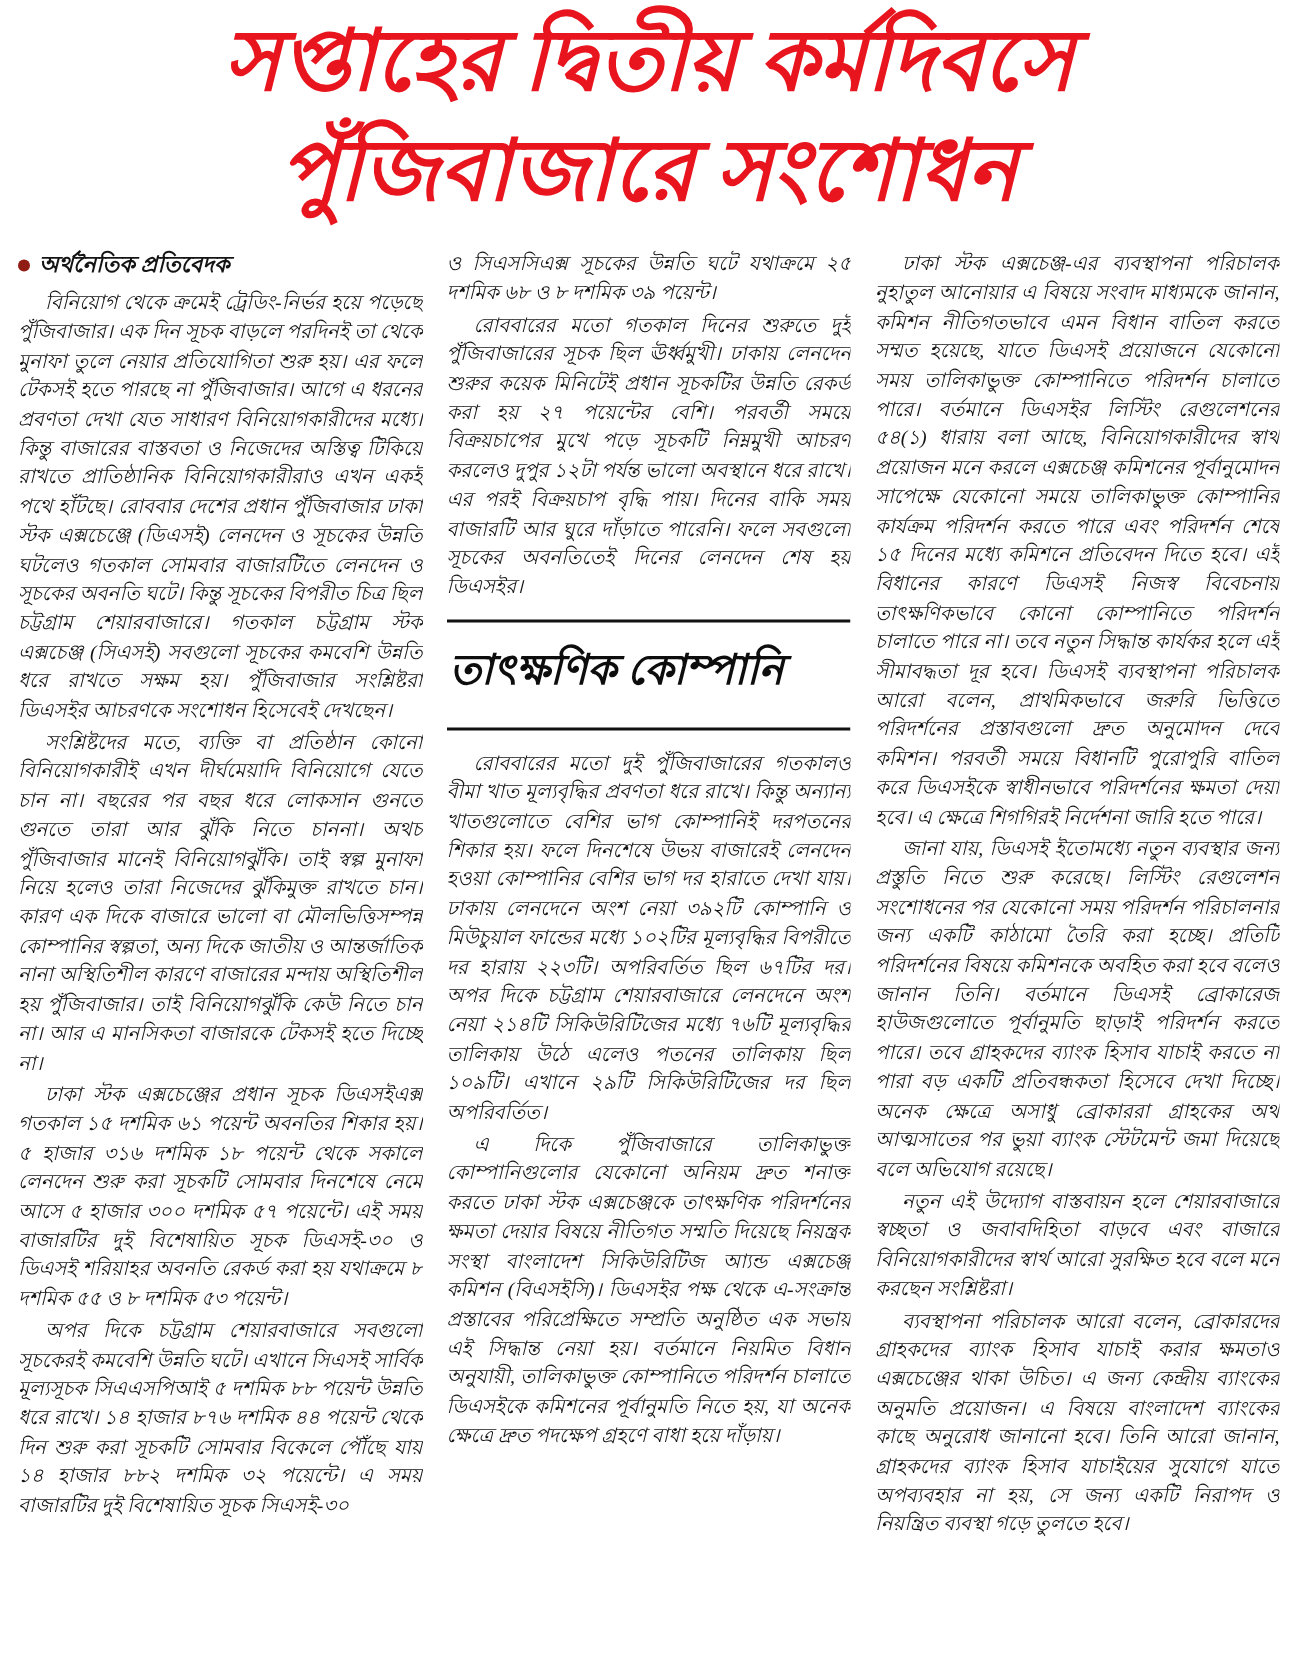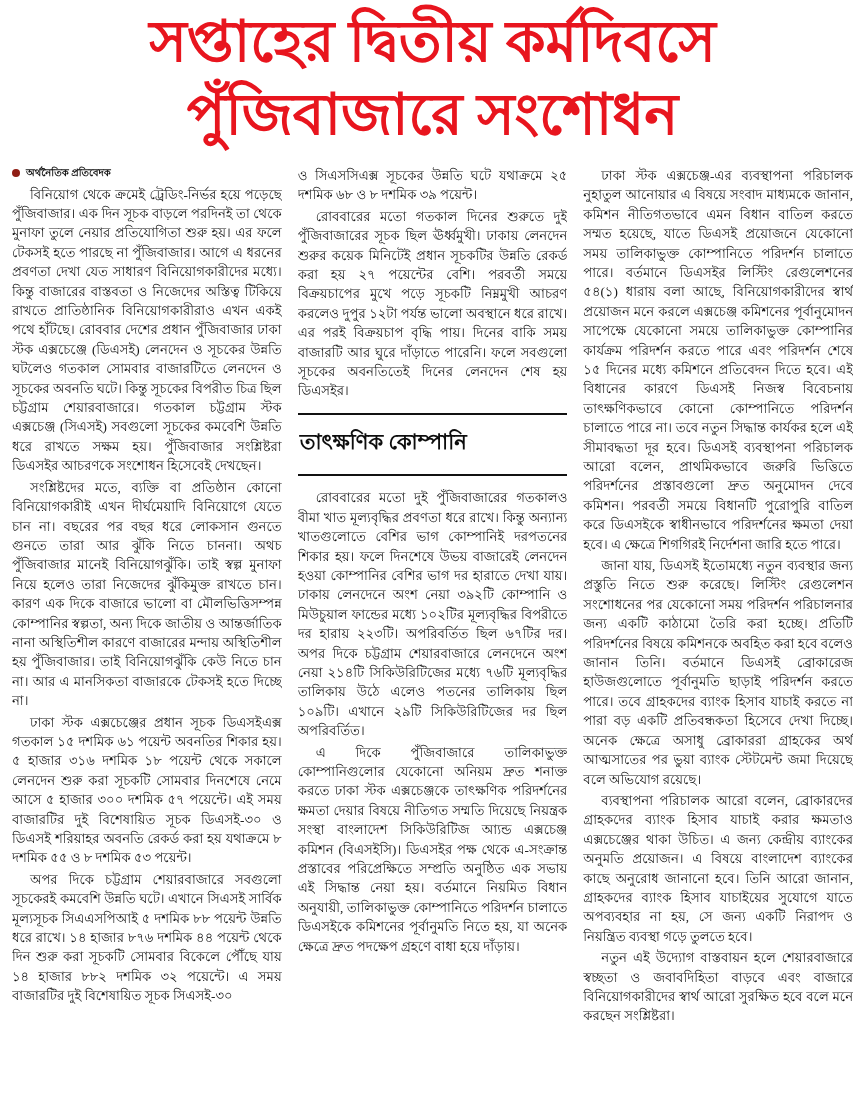"সপ্তাহের দ্বিতীয় কর্মদিবসে" * { font-style: none -> italic }
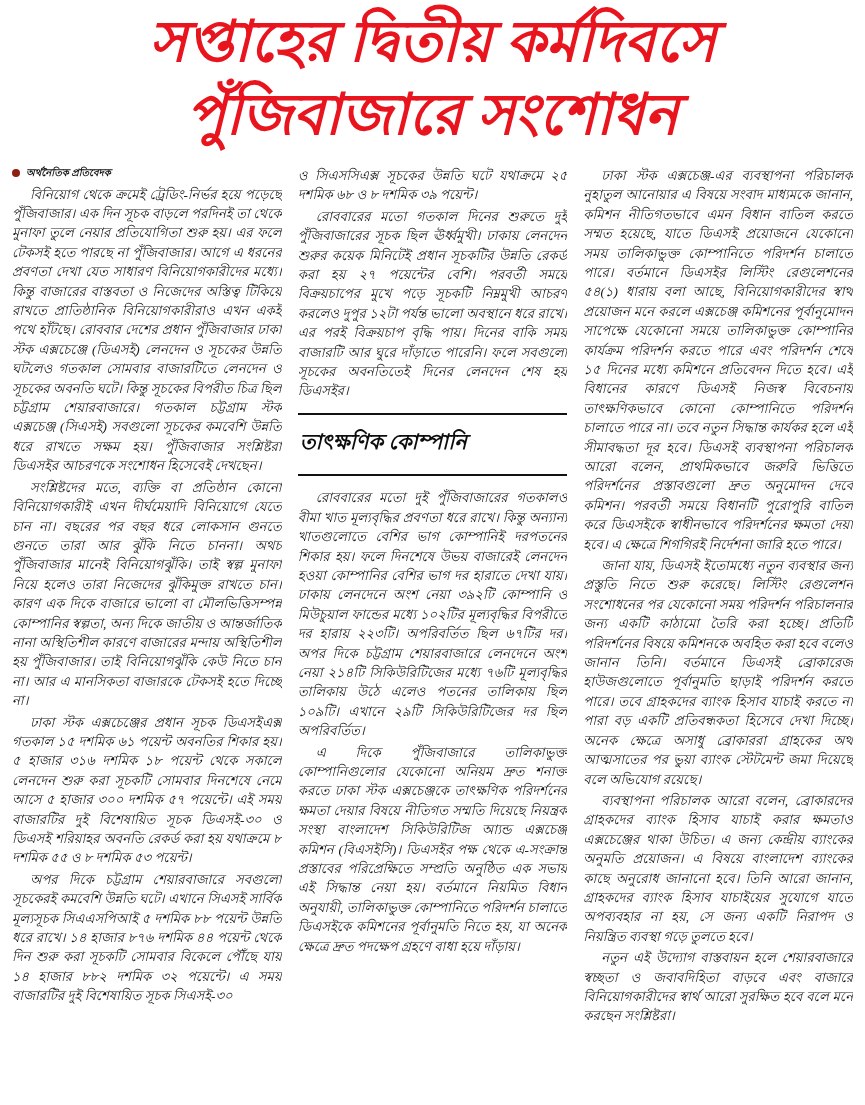"অর্থনৈতিক প্রতিবেদক" .byline { font-size: 10px -> 15px }
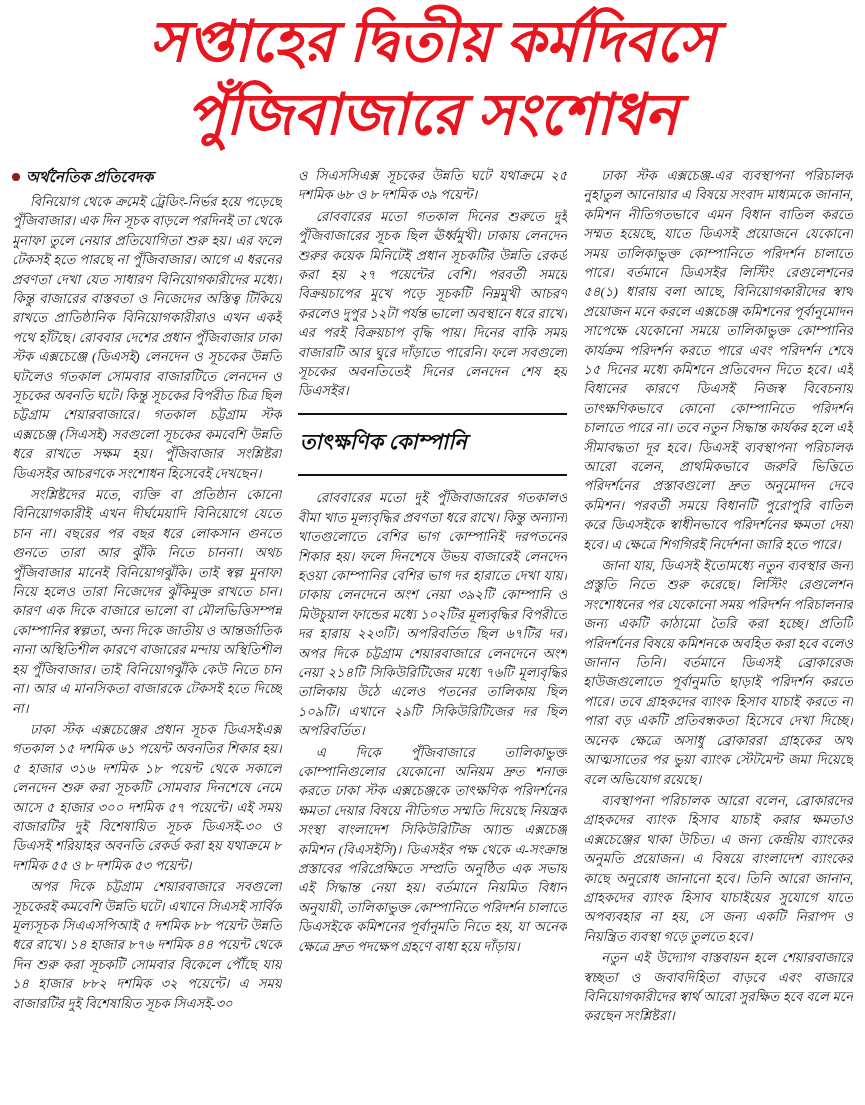"তাৎক্ষণিক কোম্পানি" .subhead { font-size: 21px -> 28px }
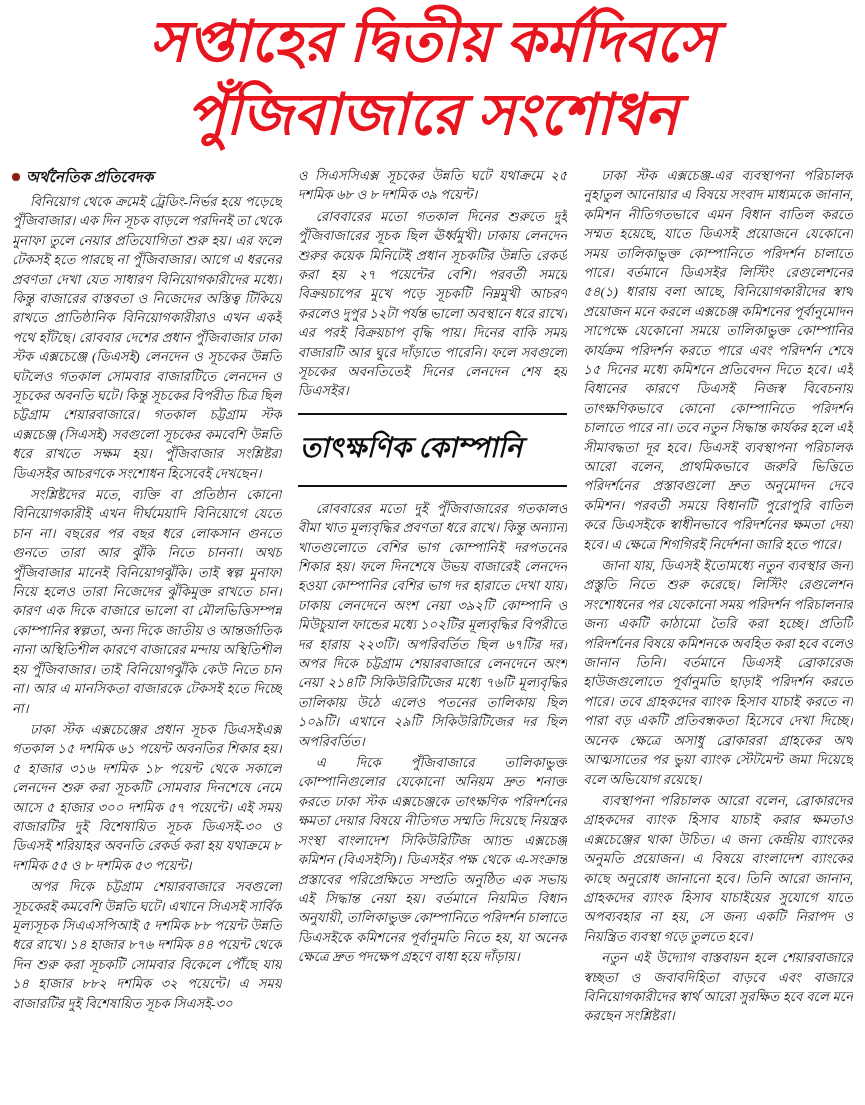"ব্যবস্থাপনা পরিচালক আরো বলেন, ব্রোকারদের" p { order: before "নতুন এই উদ্যোগ বাস্তবায়ন হলে" -> after "নতুন এই উদ্যোগ বাস্তবায়ন হলে" }
